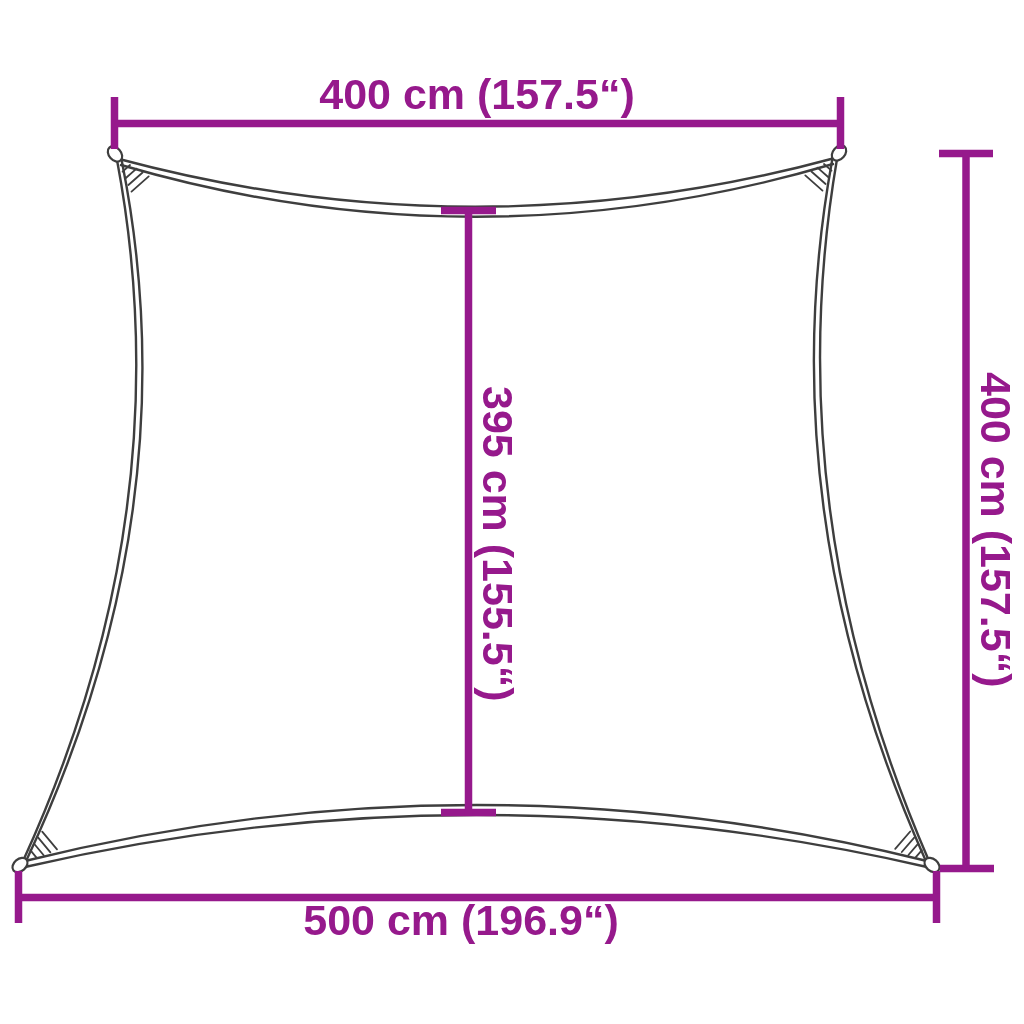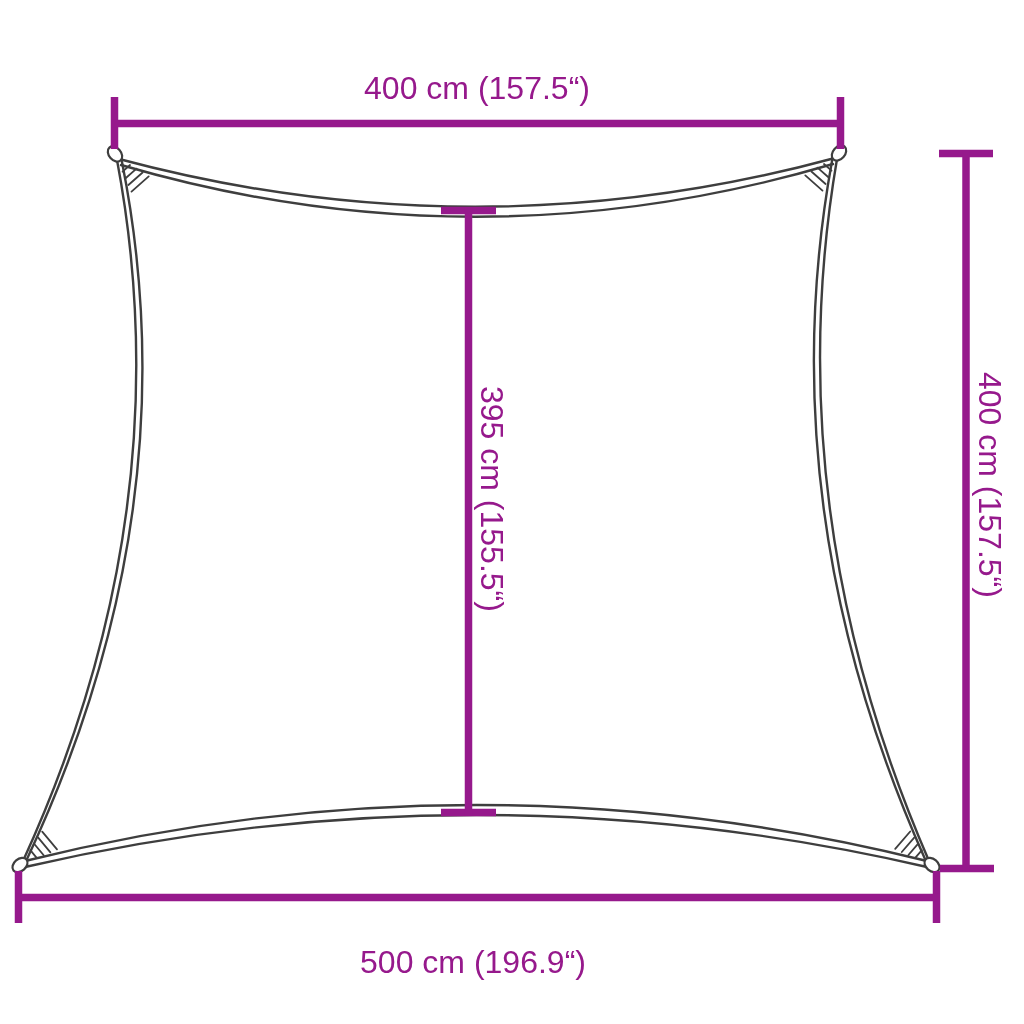"400 cm (157.5“)" .dim-label { font-size: 32px -> 43px; font-weight: 400 -> 700 }
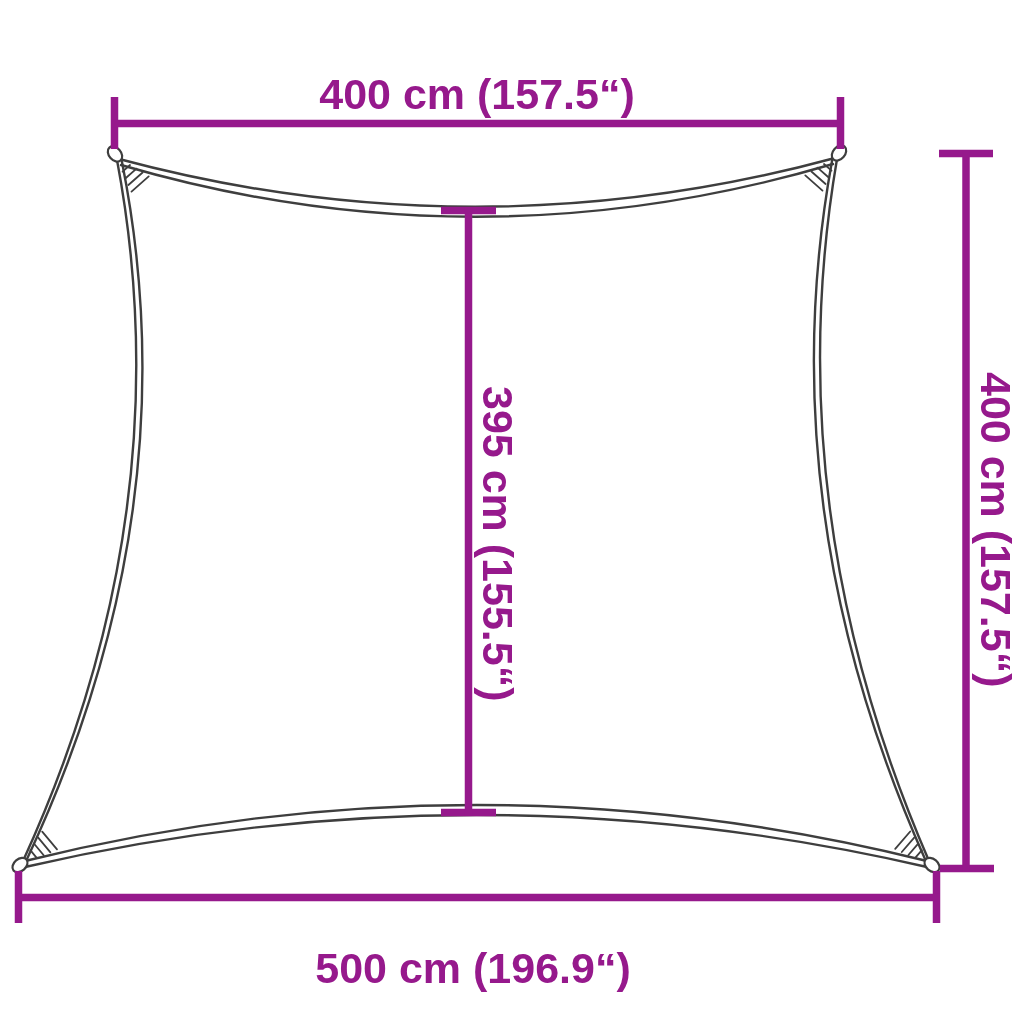"500 cm (196.9“)" div.dim-label { left: 14px -> 2px; margin-top: 48px -> none }
